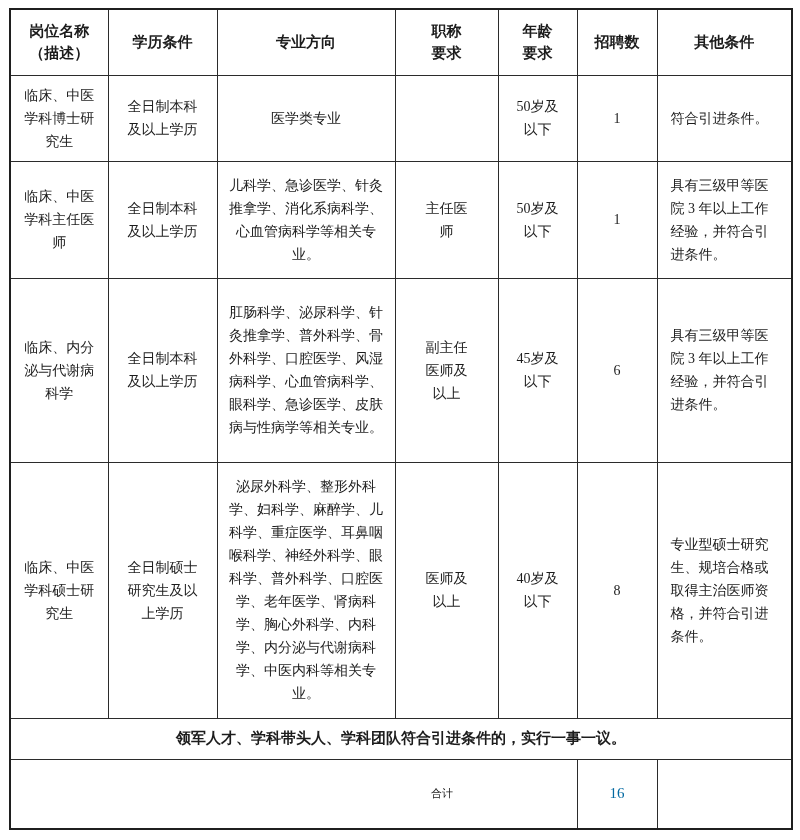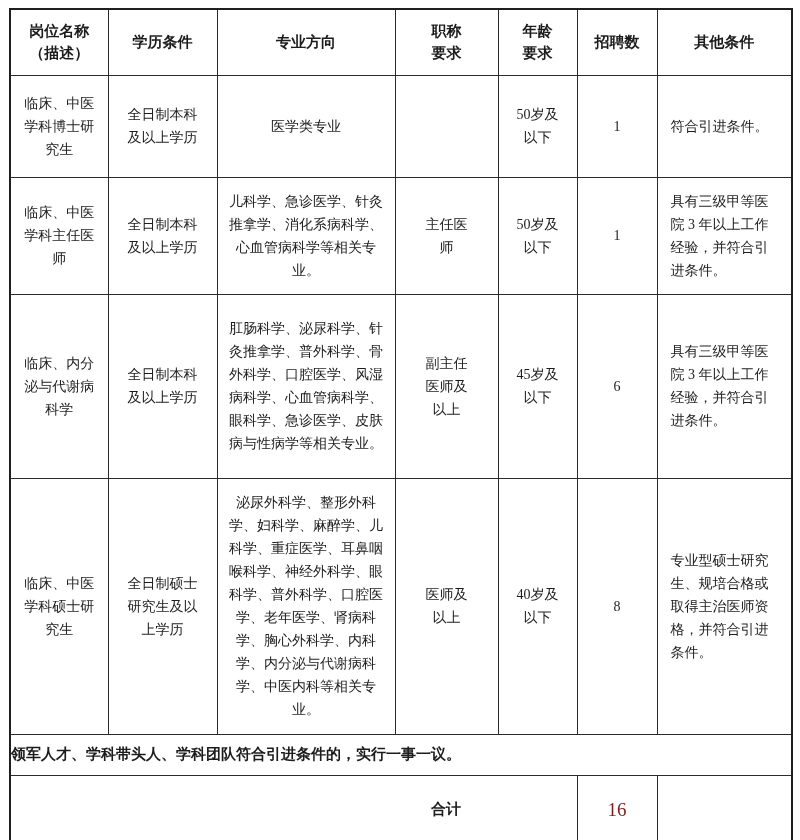"临床、中医学科博士研究生" td.c-pos { padding: 16px 9px -> 0 9px }
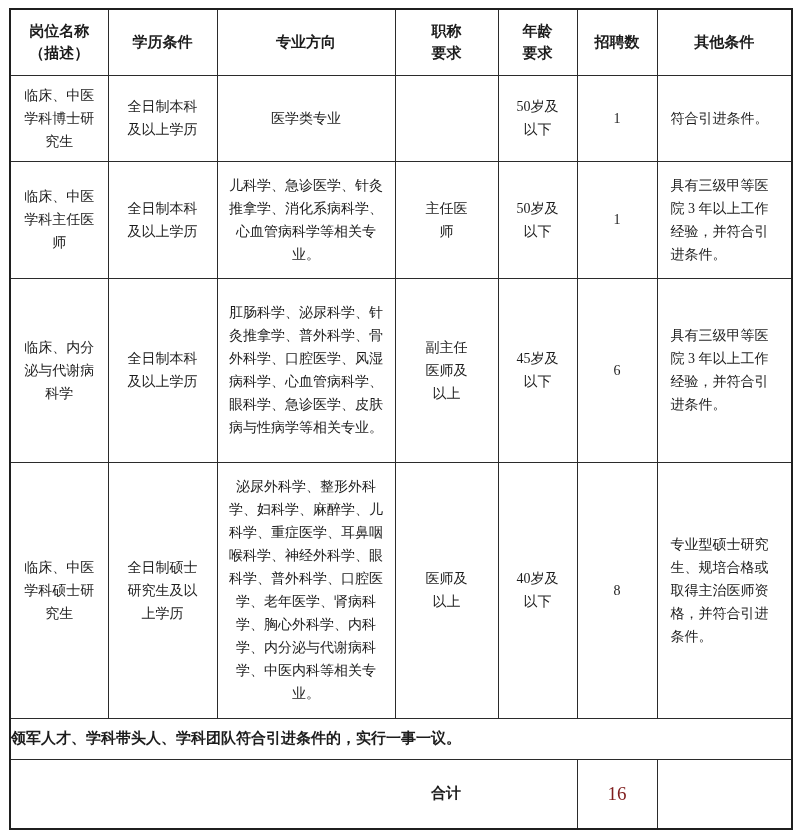"领军人才、学科带头人、学科团队符合引进条件的，实行一事一议。" td.note-cell { text-align: left -> center }
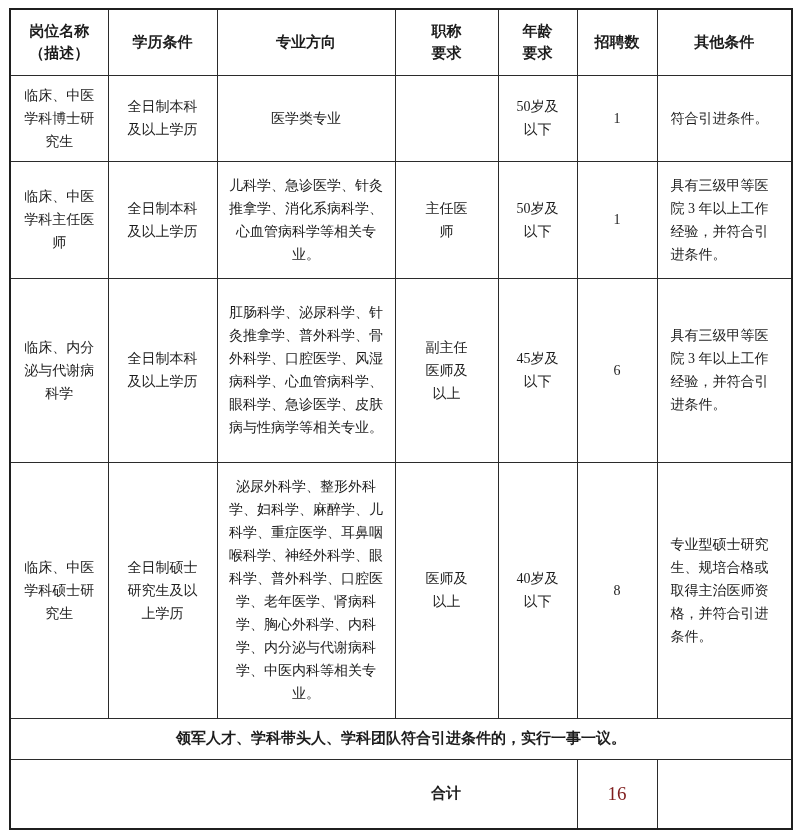"合计" td.total-label-cell { font-size: 15px -> 11px; font-weight: bold -> normal }
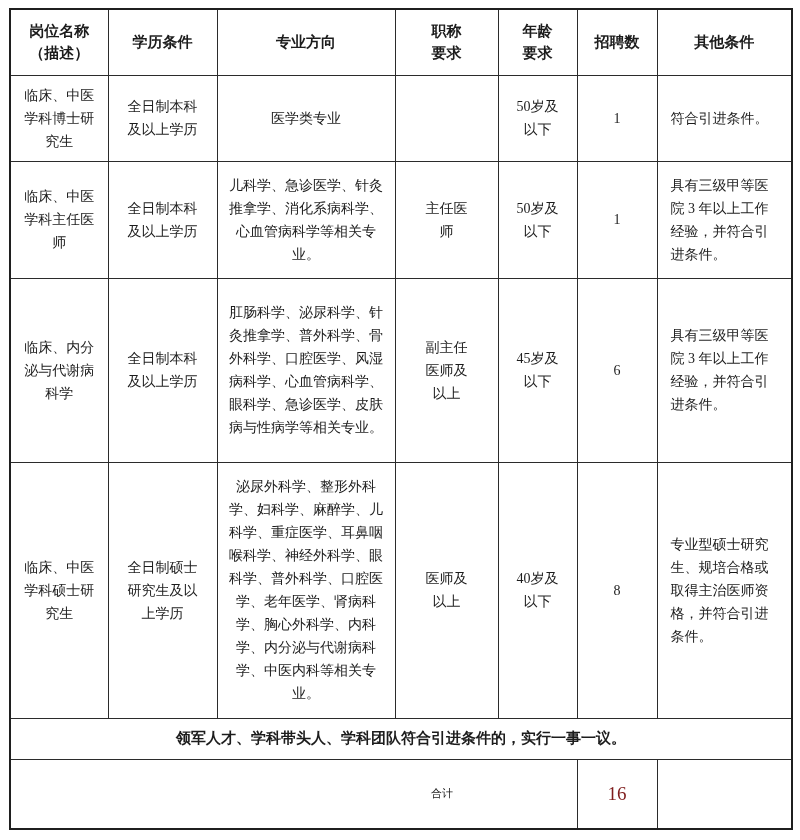"16" td.total-count-cell { color: #7f1d1d -> #0369a1; font-size: 19px -> 15px }
